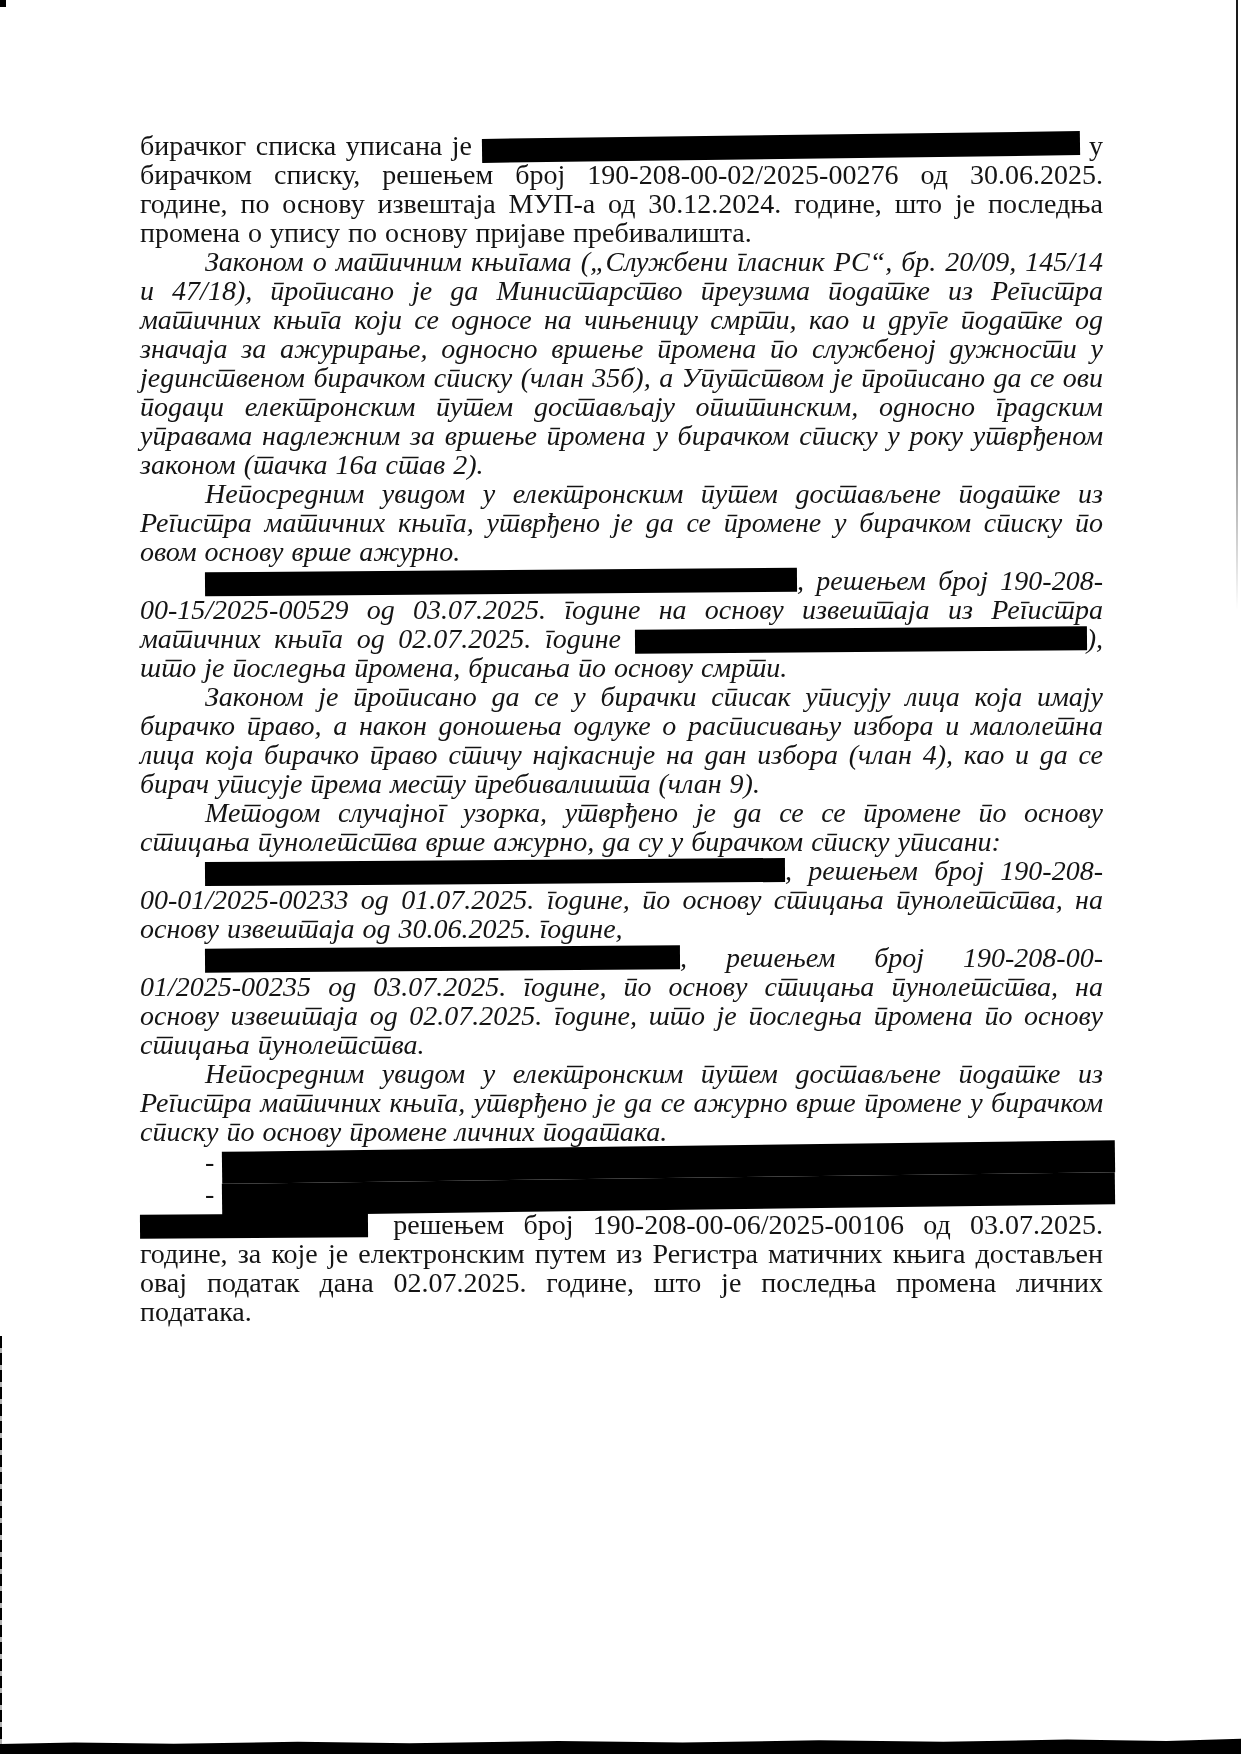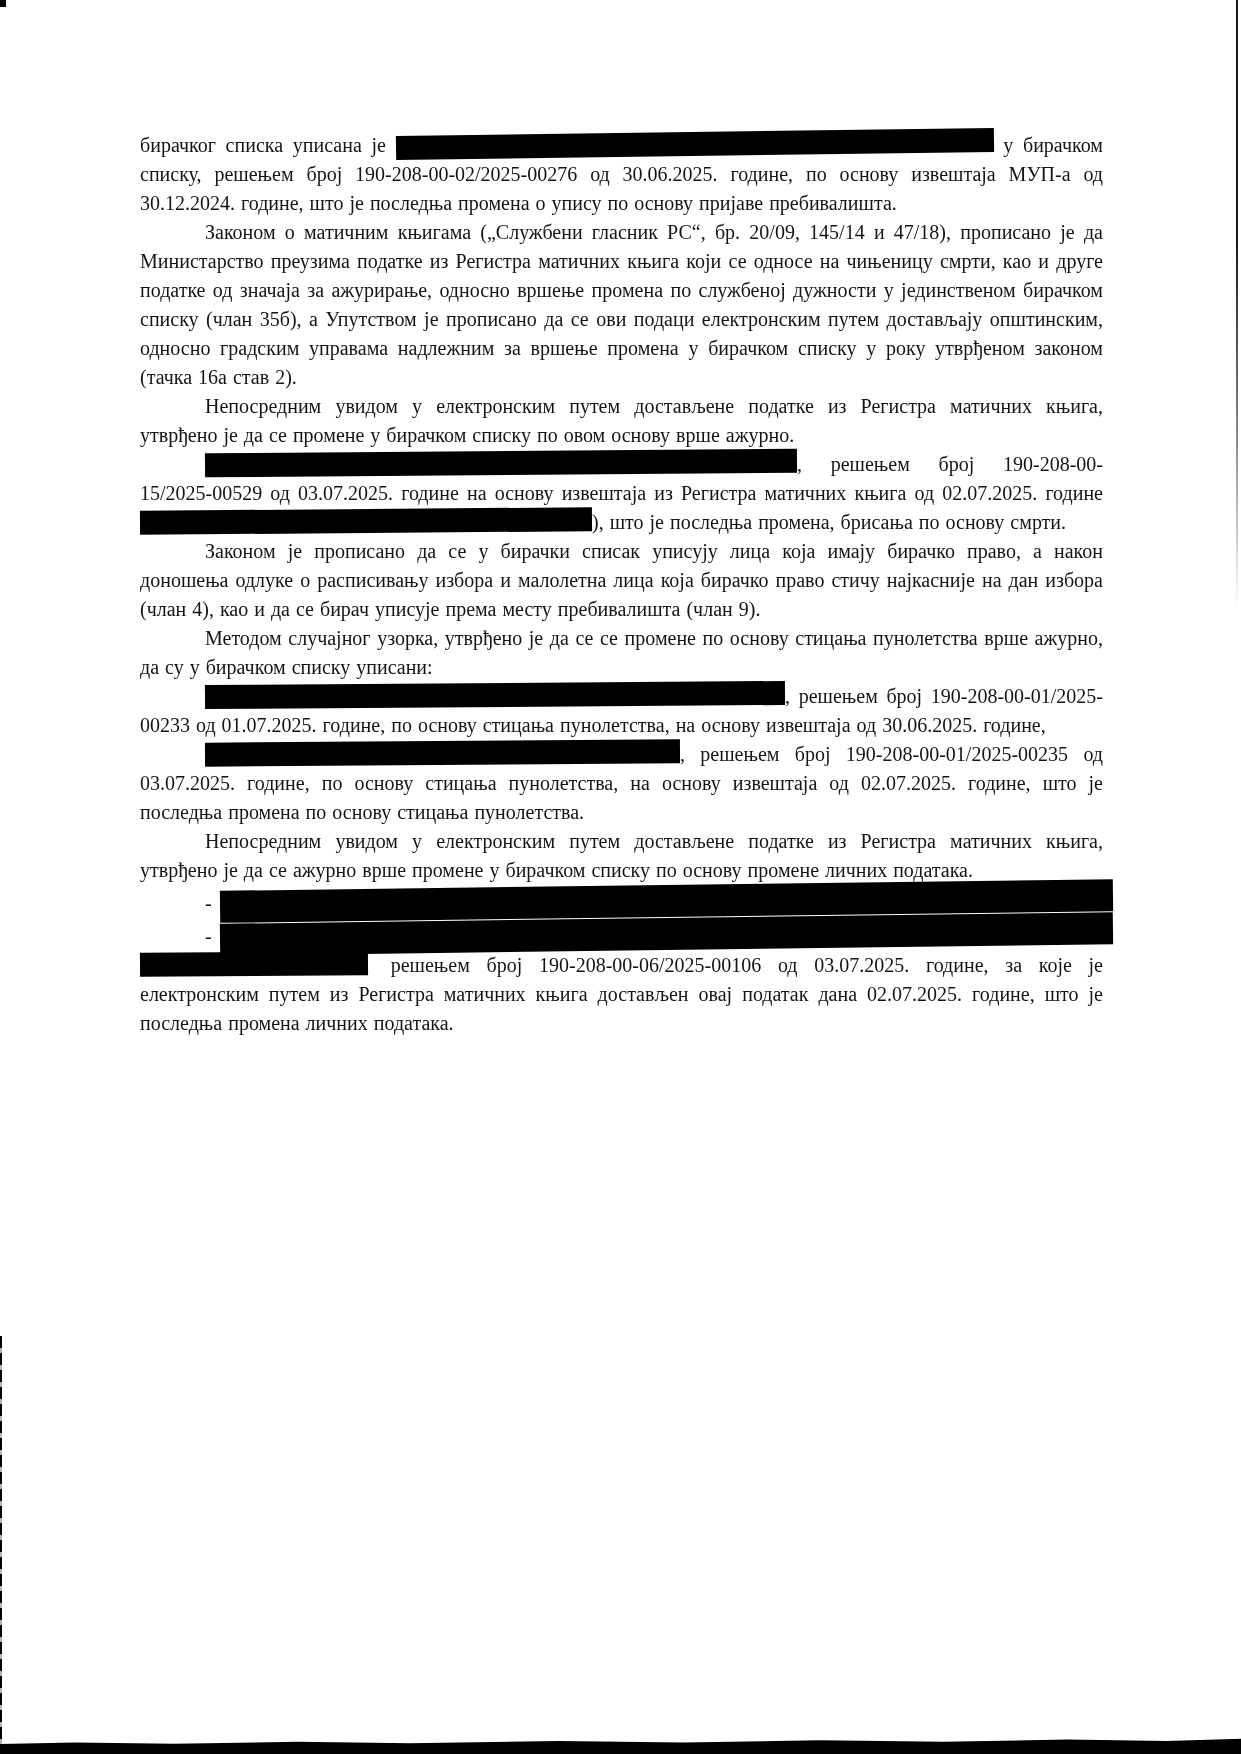"бирачког списка уписана је у" .content { font-size: 20px -> 28px }
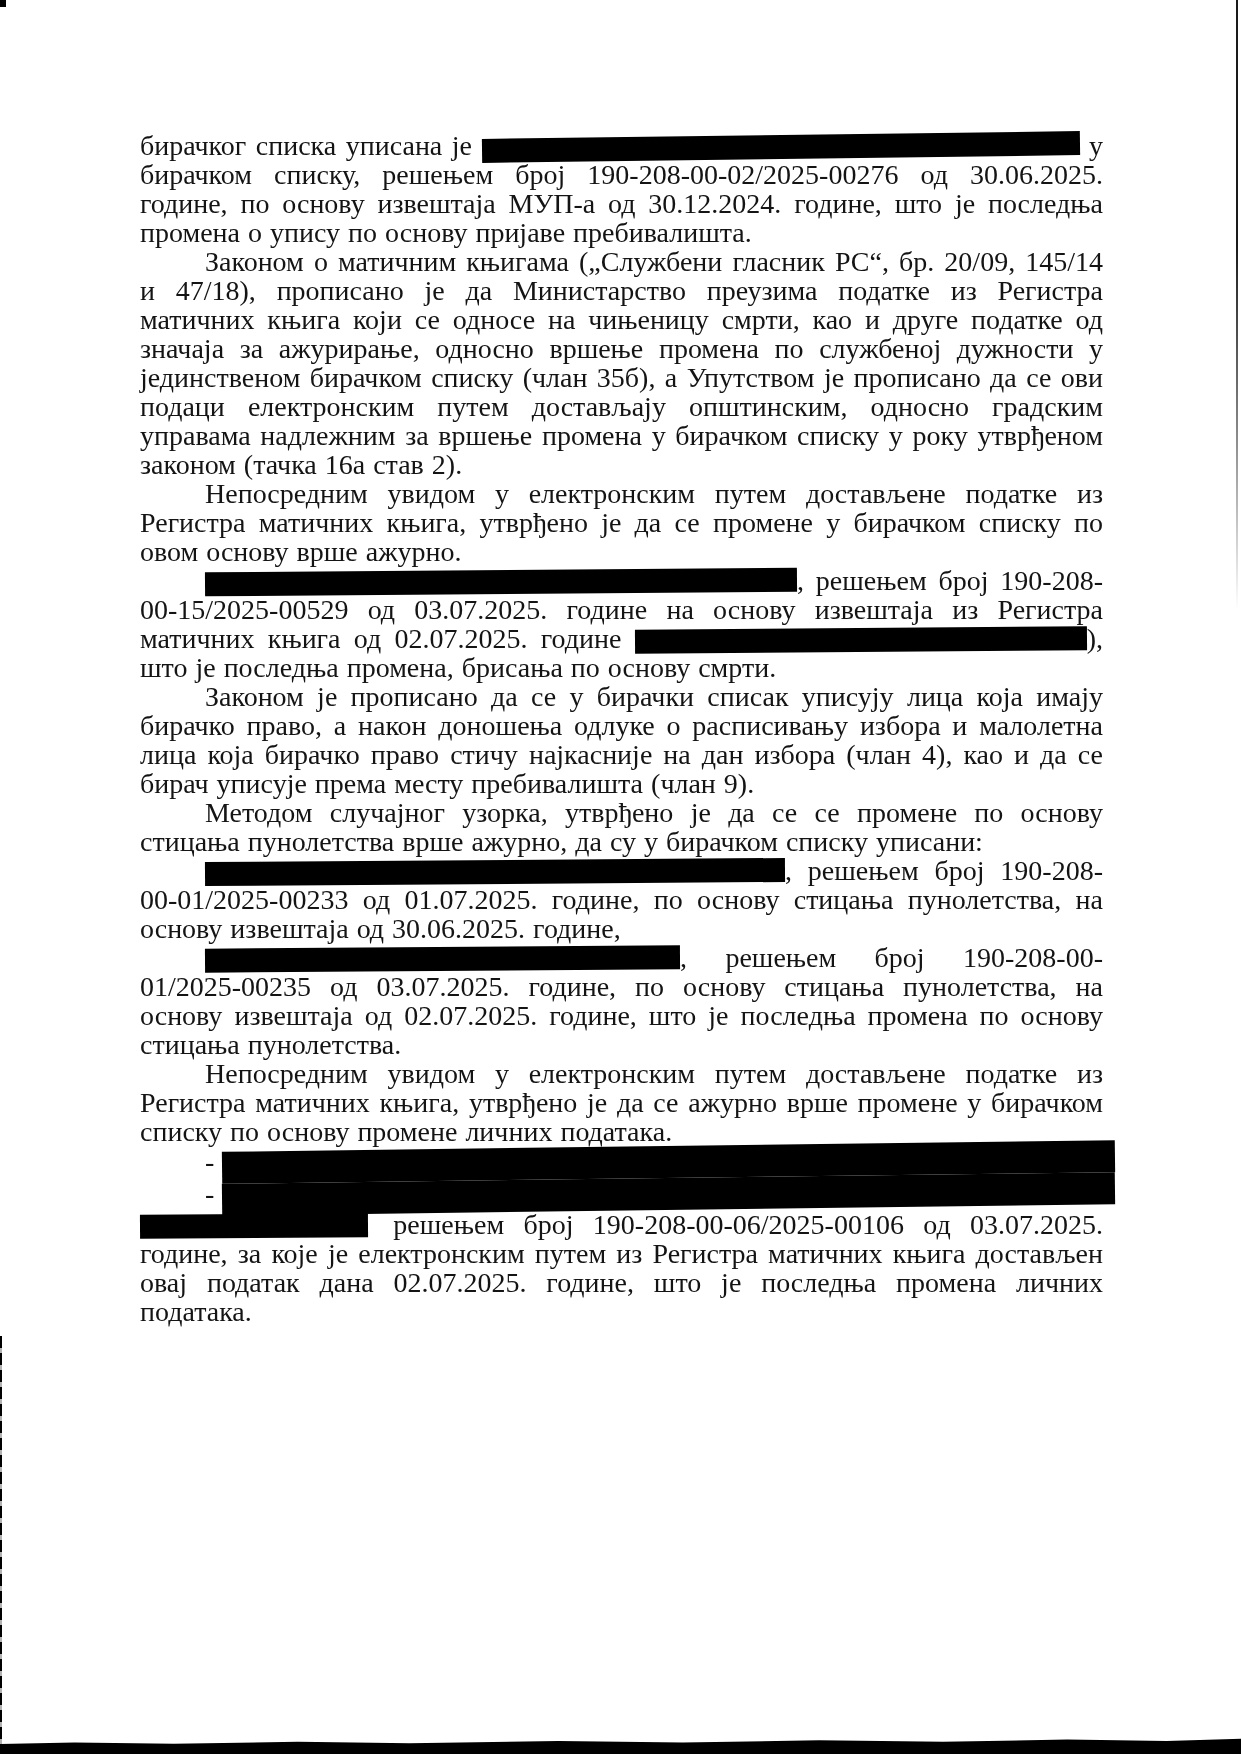"Законом о матичним књигама („Службени" .ind { font-style: none -> italic }
